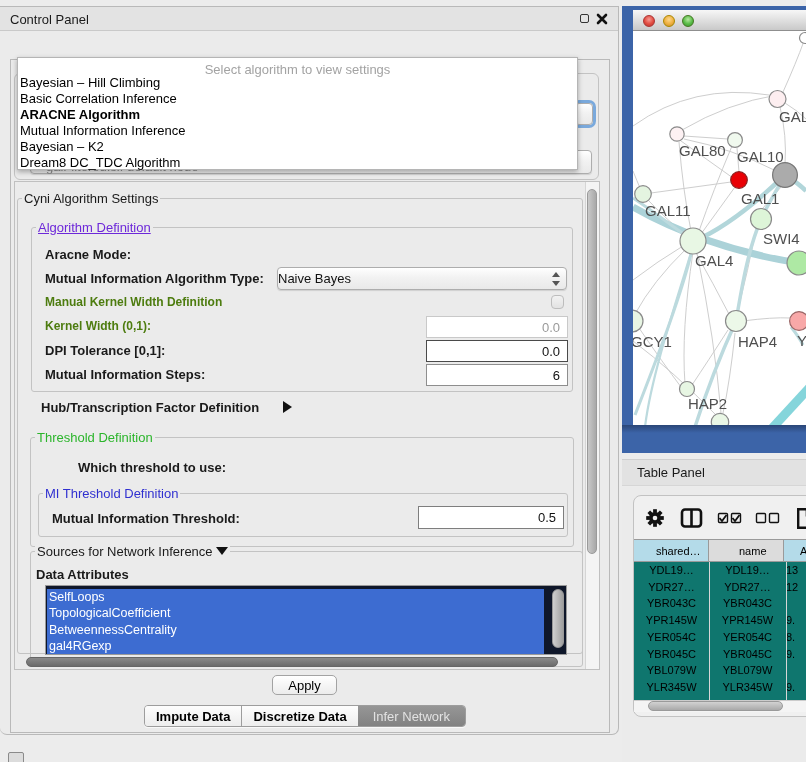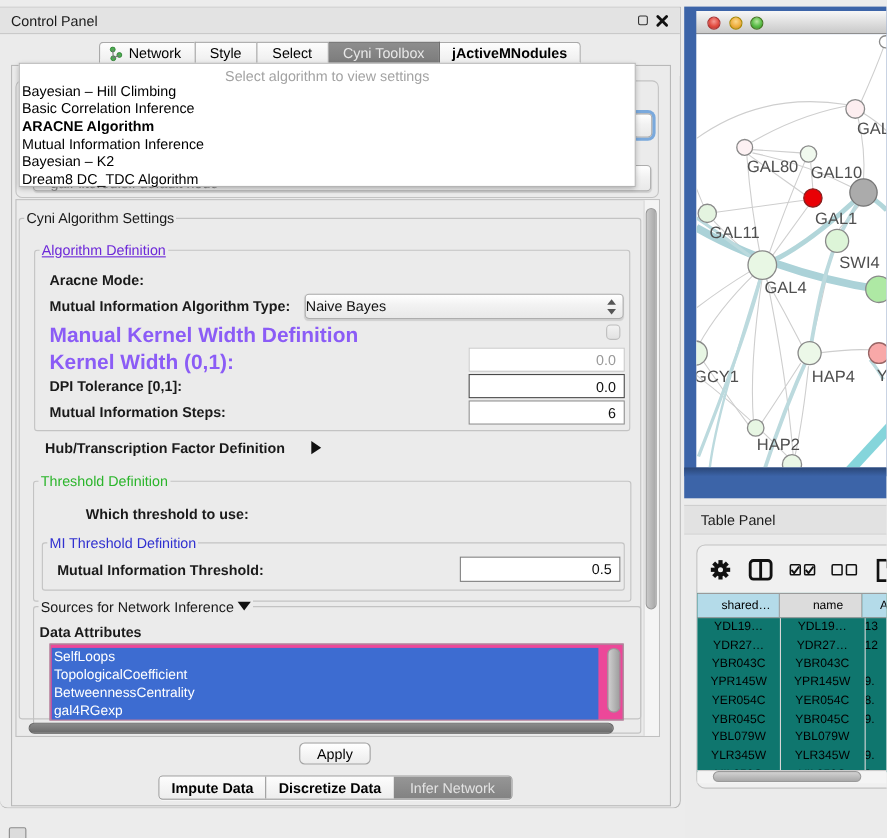"Network" div.abs { html: <div> <div> <svg> <circle></circle> <circle></circle> <circle></circle> <path></path> </svg> Network</div> <div>Style</div> <div>Select</div> <div>Cyni Toolbox</div> <div>jActiveMNodules</div> </div> -> none }
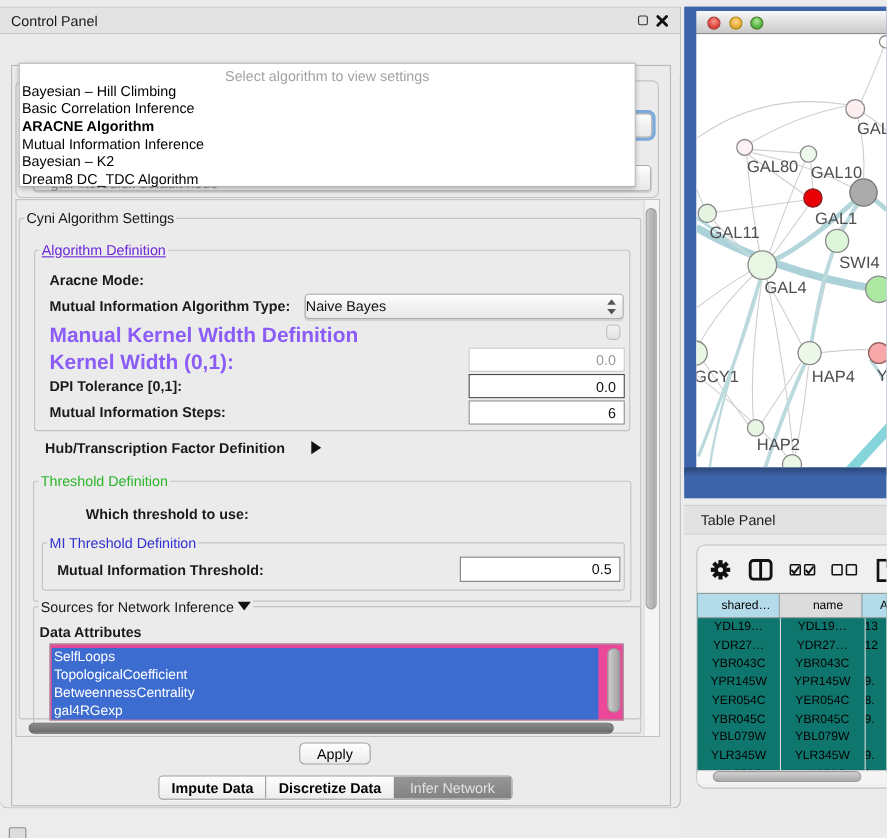"Manual Kernel Width Definition" .glbl { color: #8b5cf6 -> #4d7c0f; font-size: 19px -> 12px }
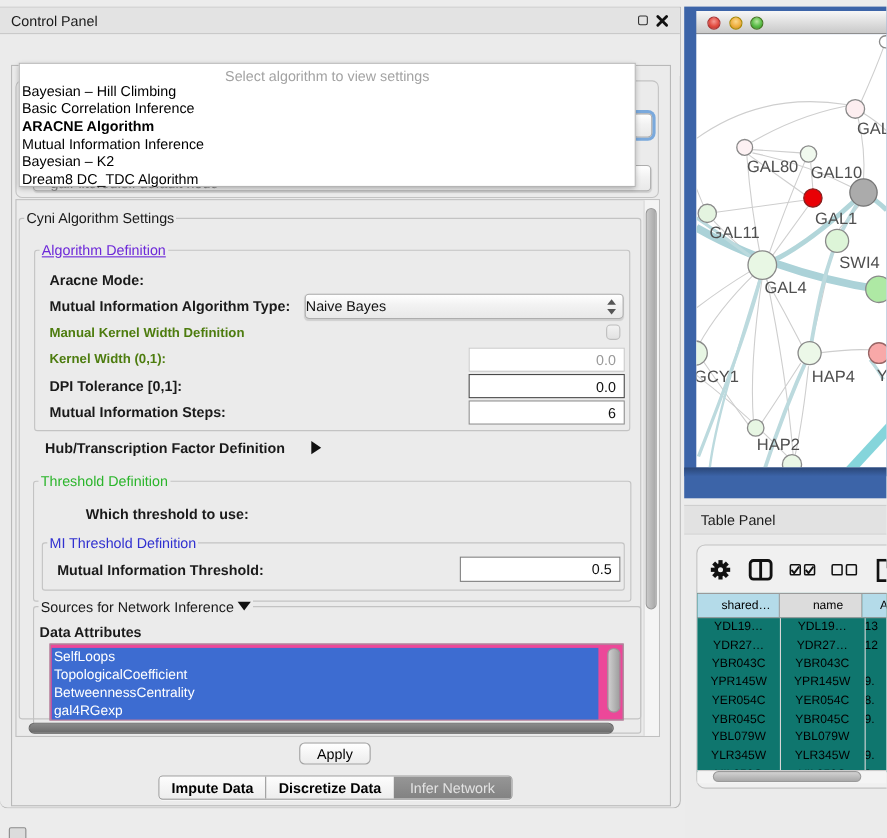"SelfLoops" div.abs { background: #ec4899 -> #0f172a }
